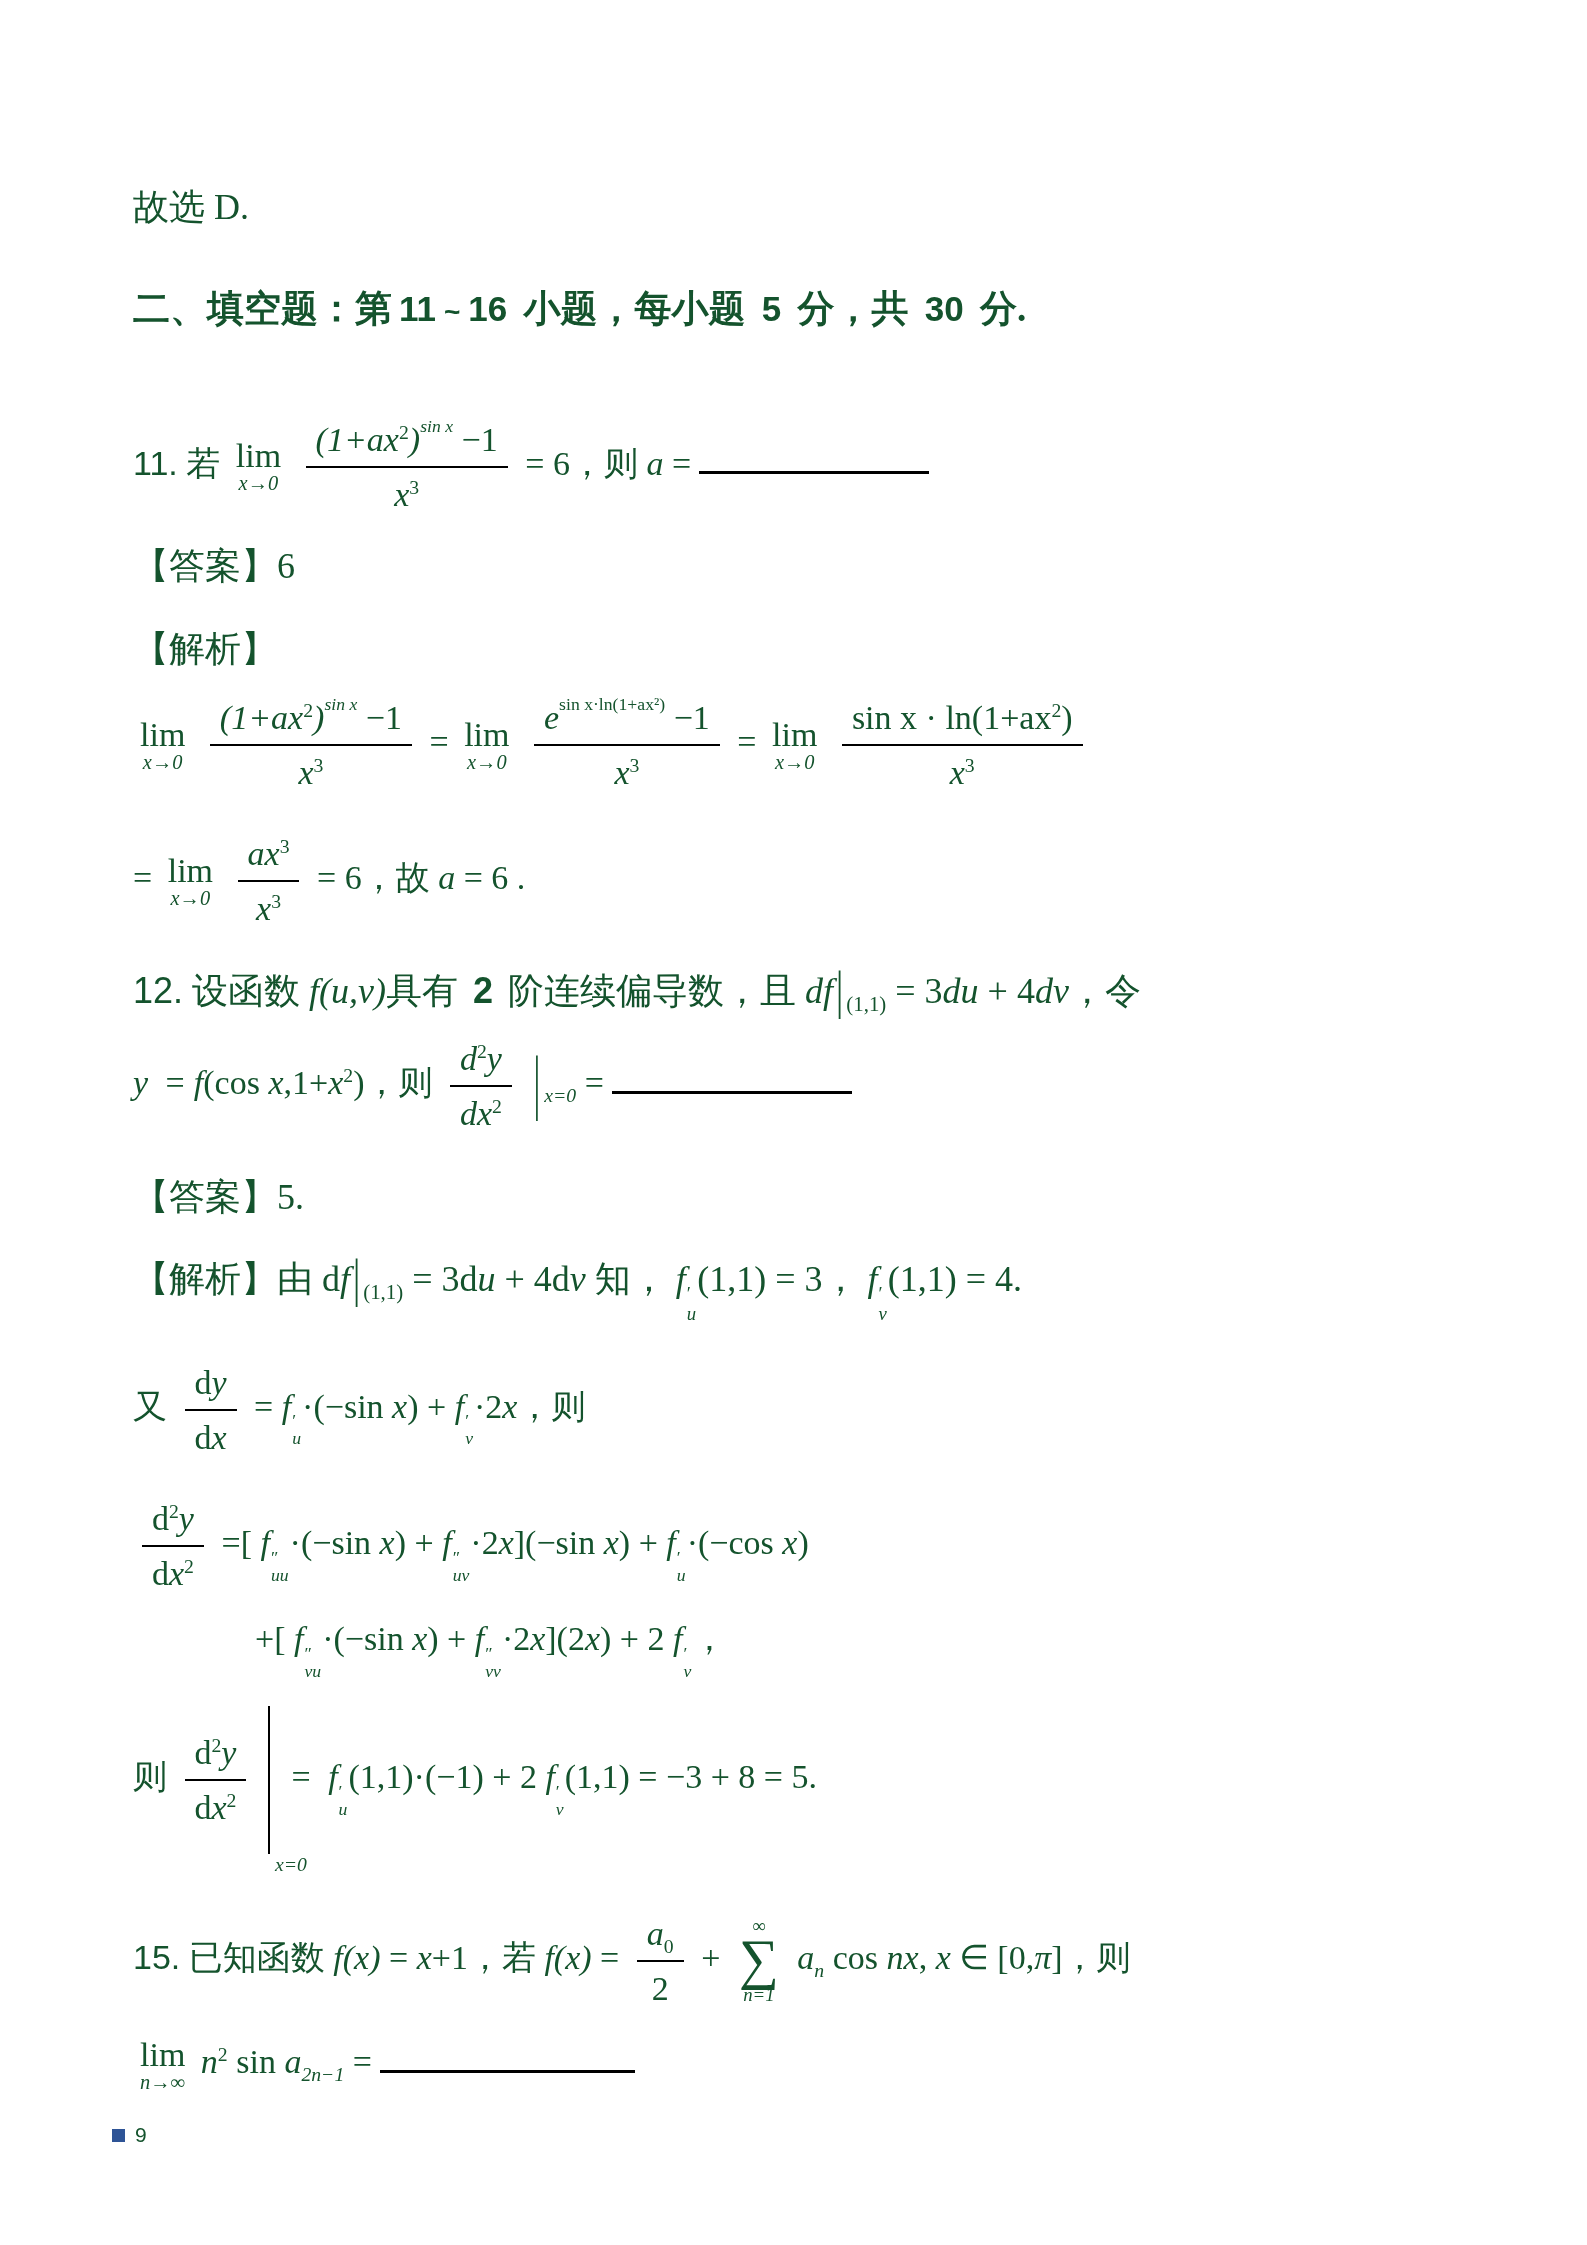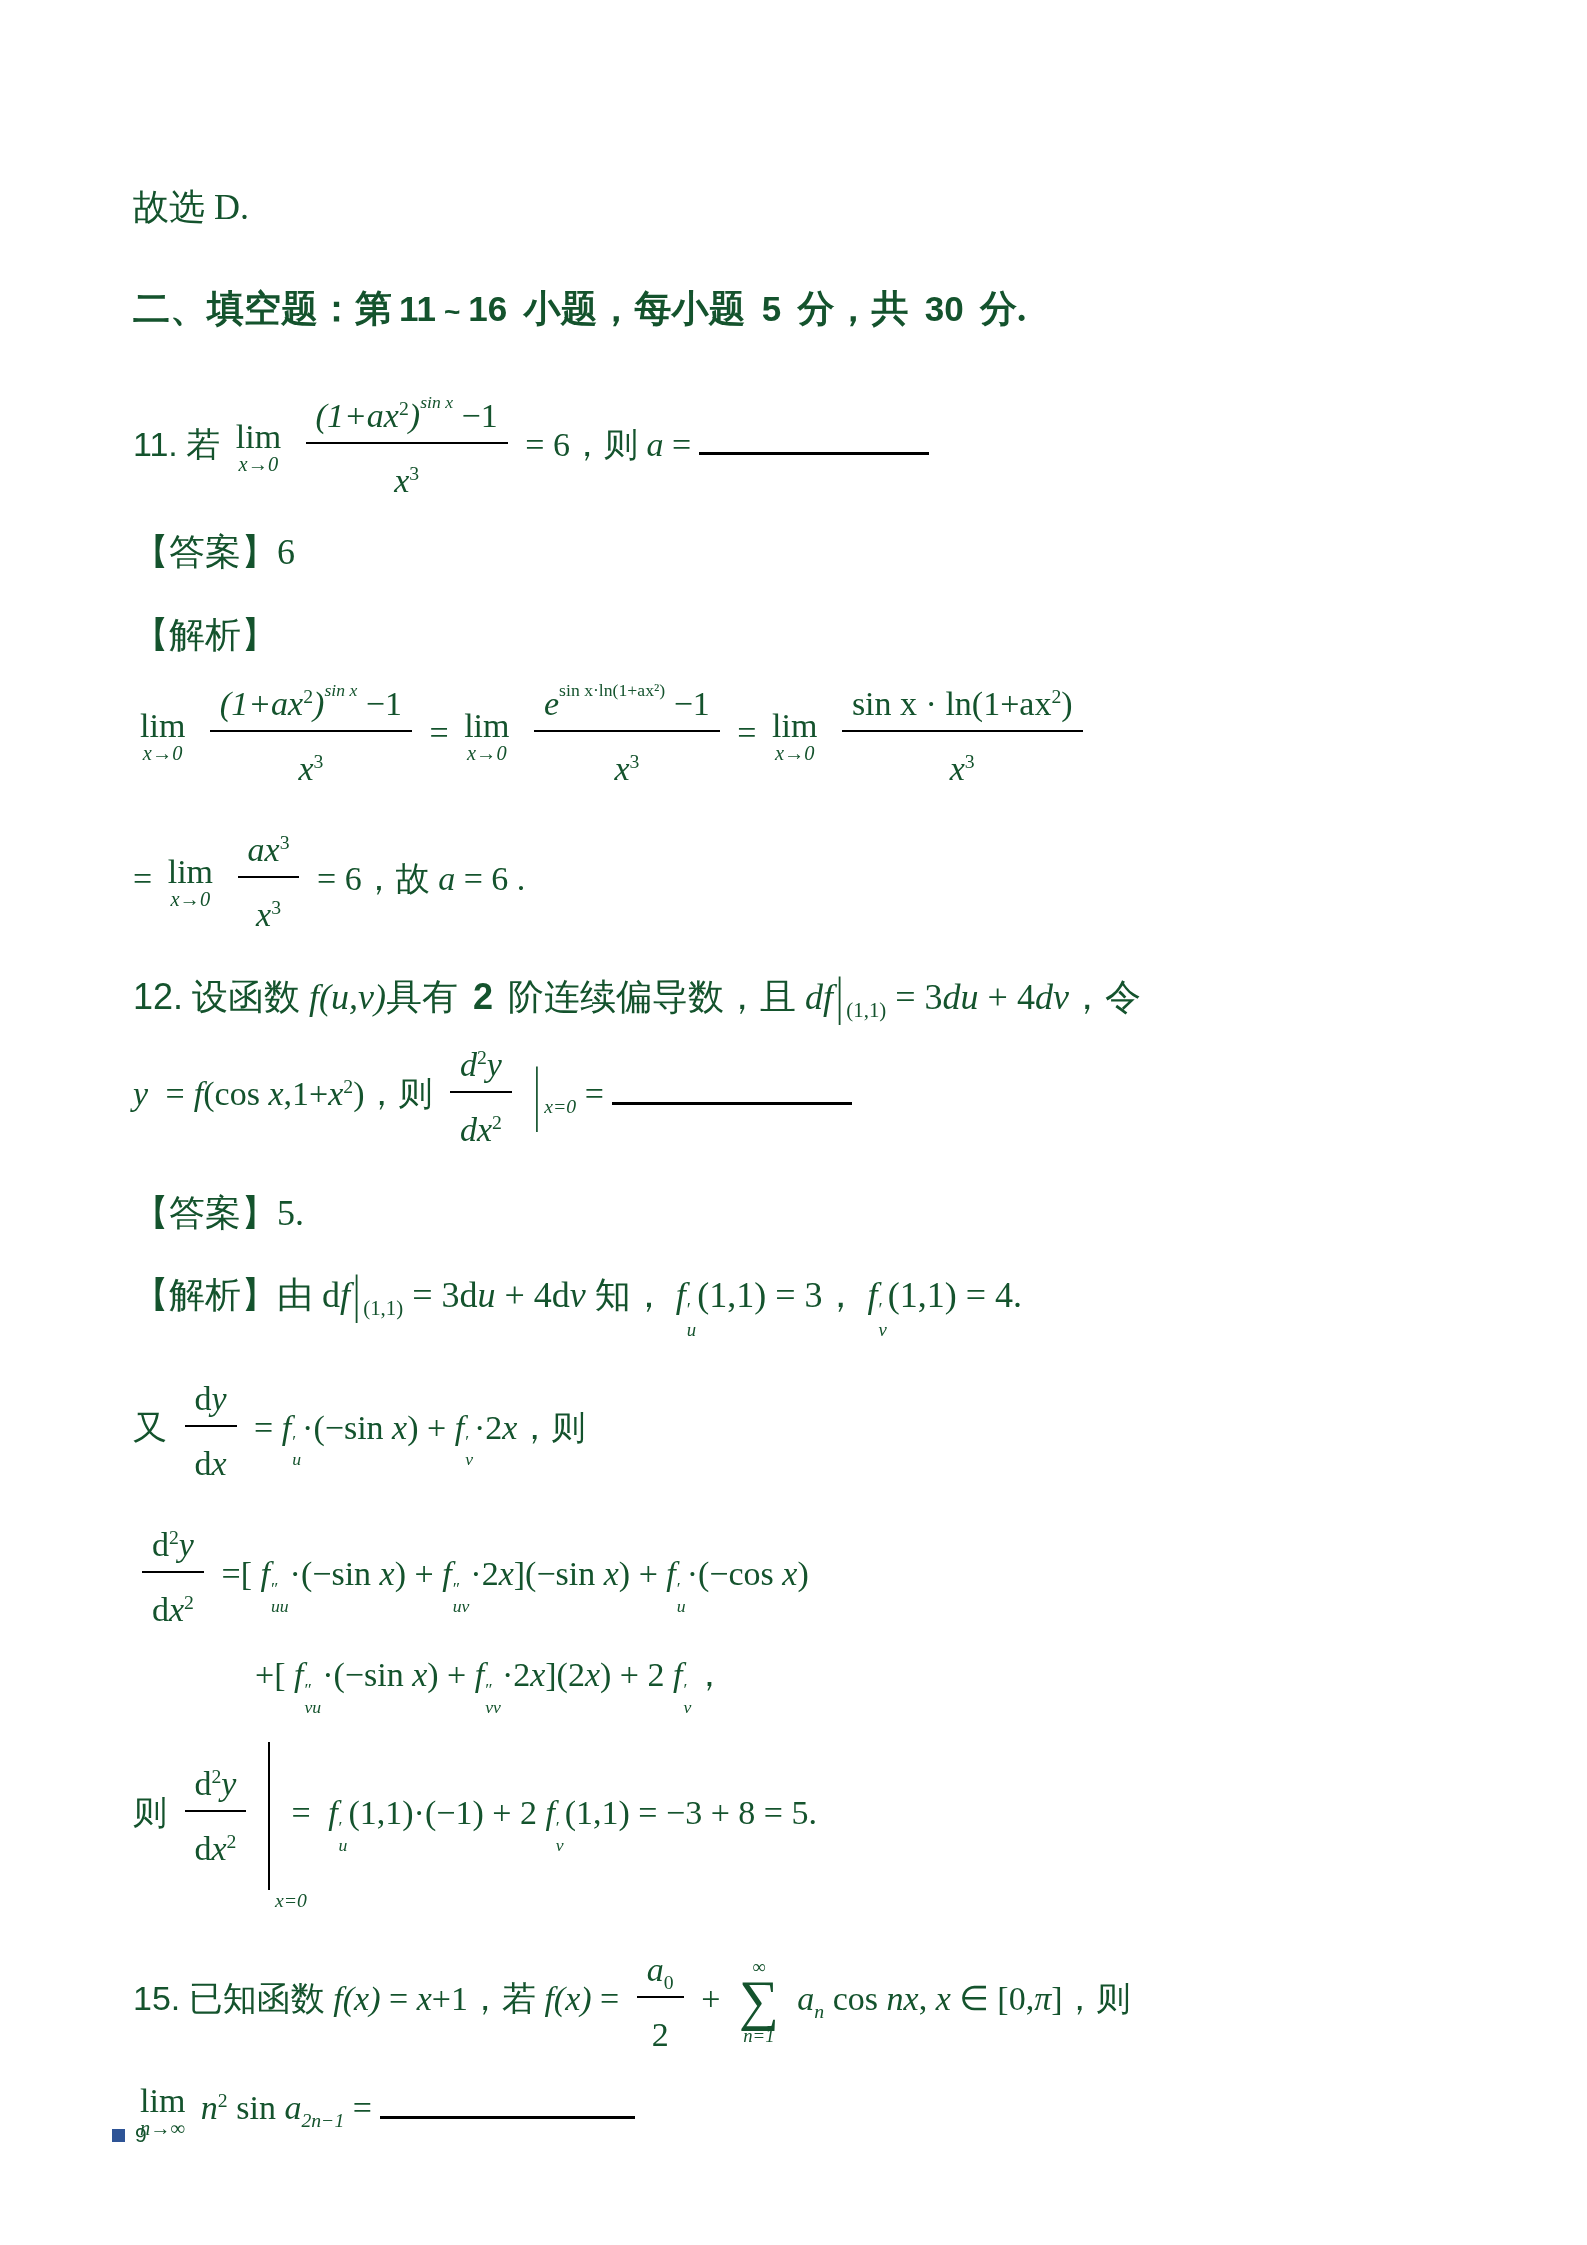"二、填空题：第 11 ~ 16 小题，每小题" .heading { margin: 0 0 50px 0 -> 0 0 74px 0 }
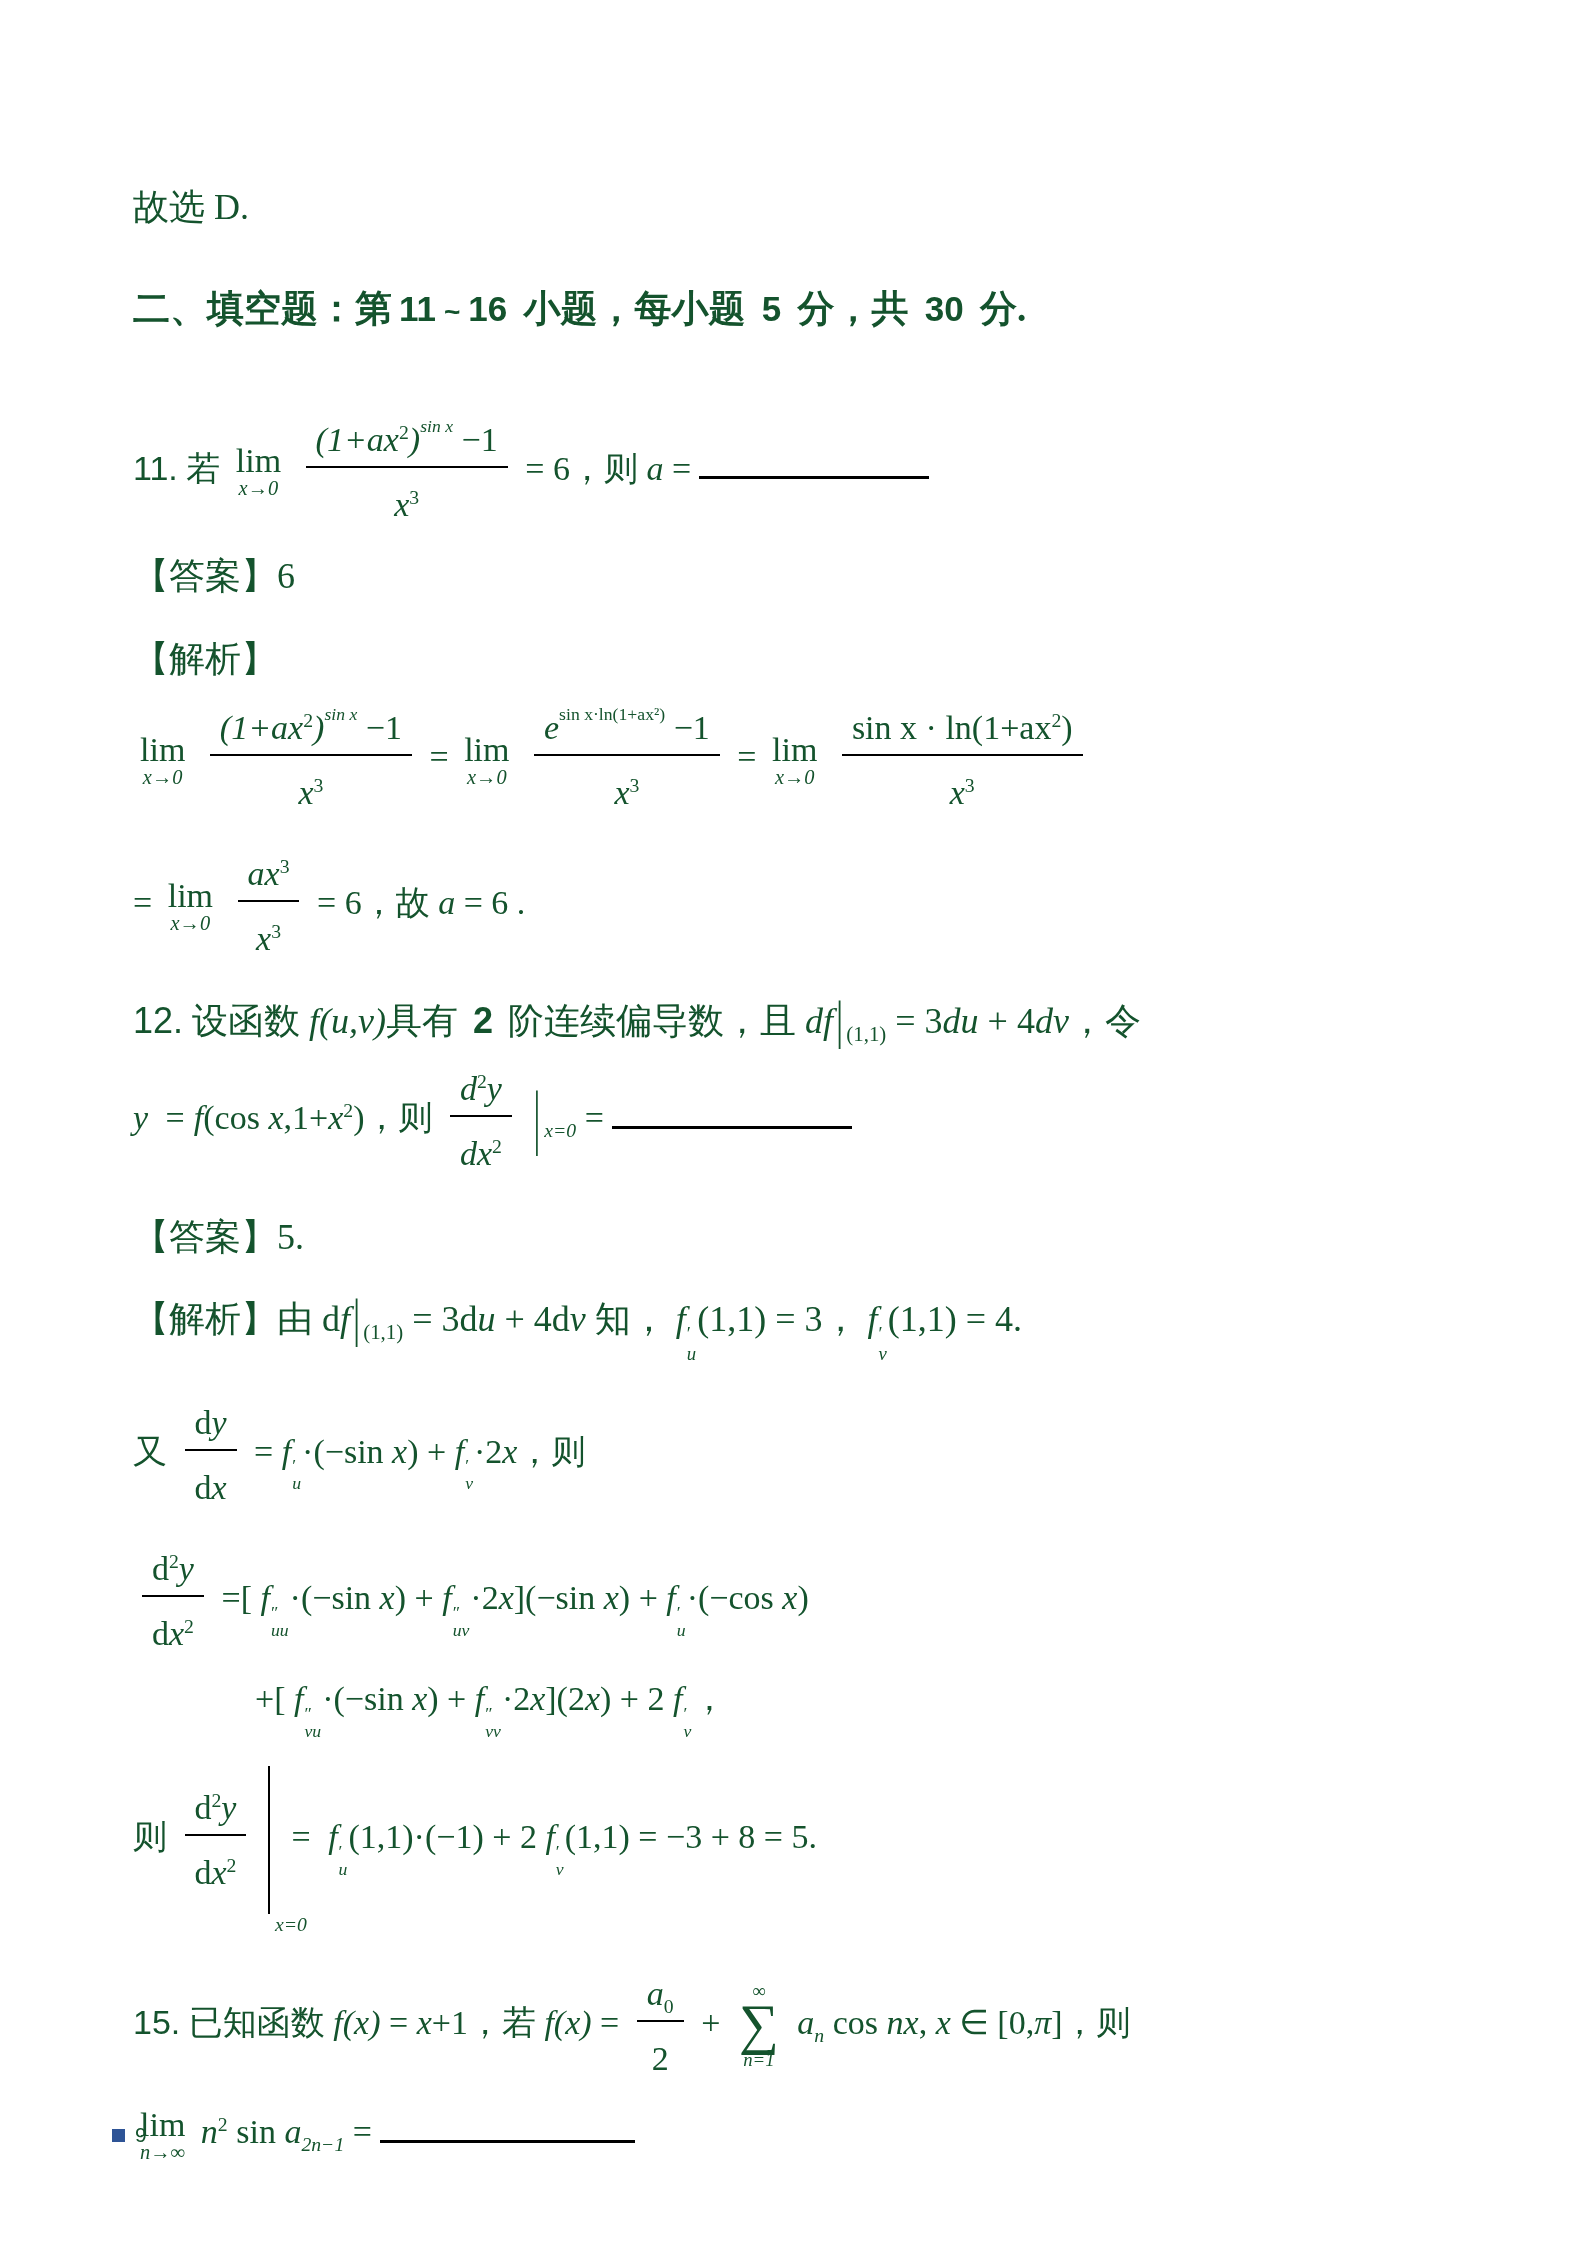"x3" .frac .den { padding: 17px 10px 2px -> 7px 10px 2px }
